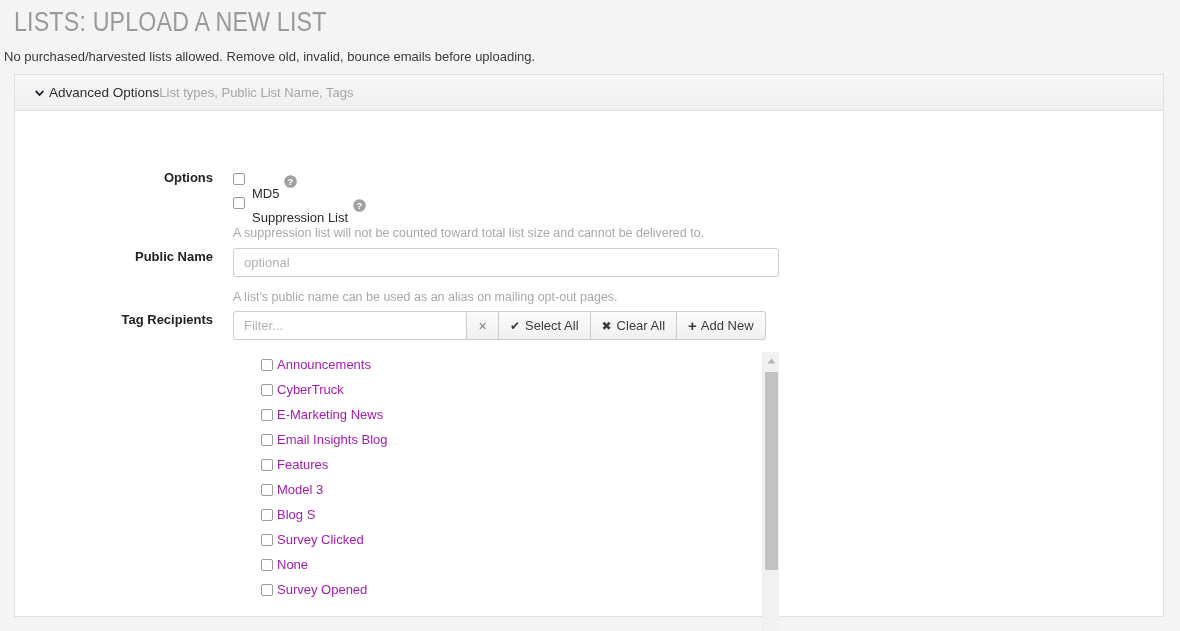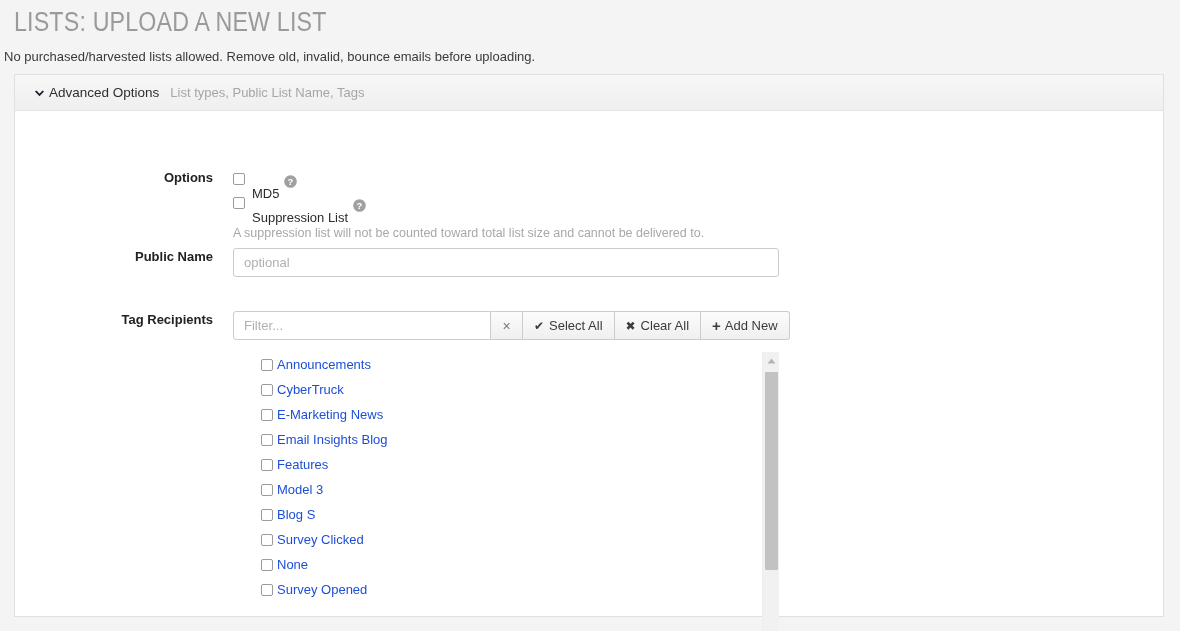"Advanced Options" .panel-head-title { margin-right: 11px -> none }
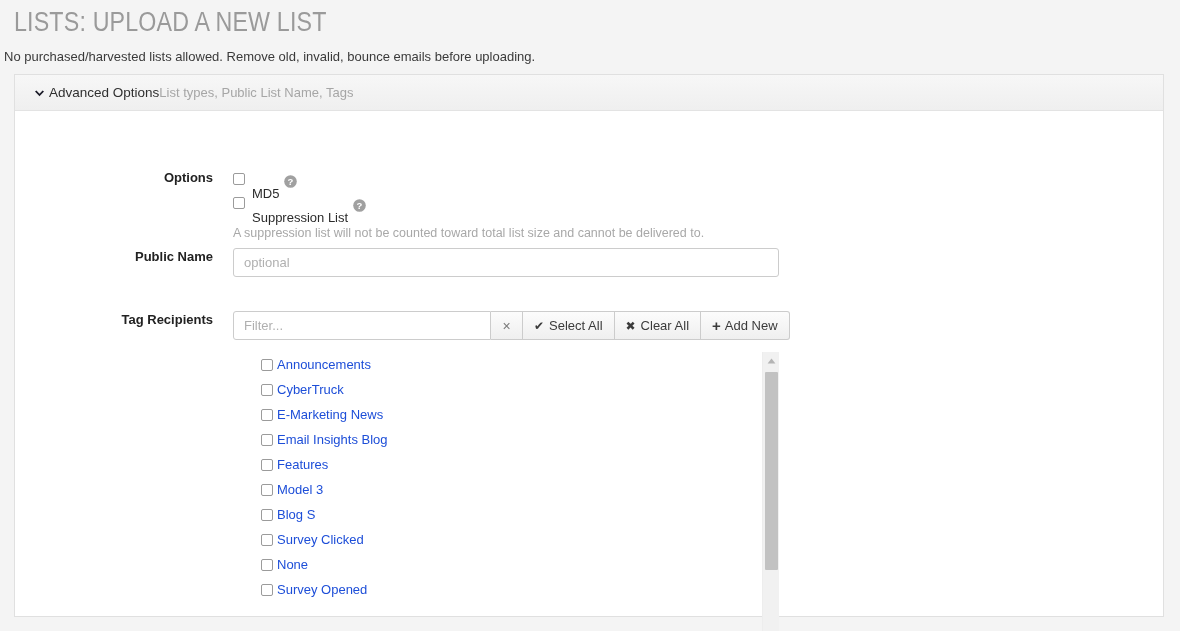"A list's public name can" div.hint { html: none -> <div>A list's public name can be used as an alias on mailing opt-out pages.</div> }
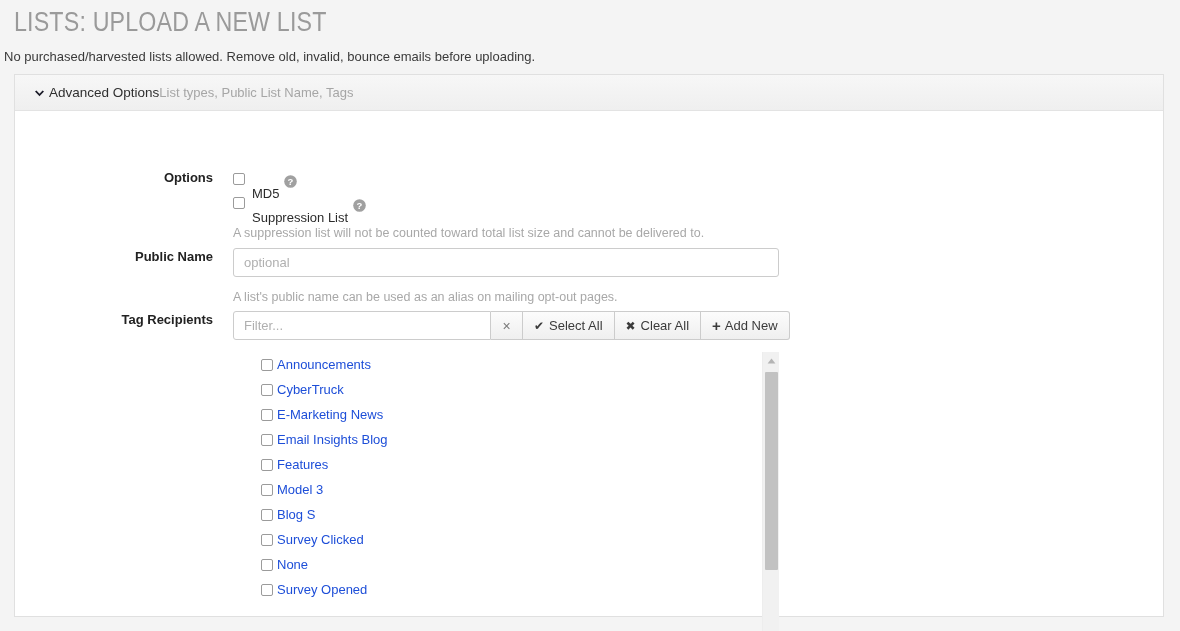"Filter..." .filter-input { width: 258px -> 234px }
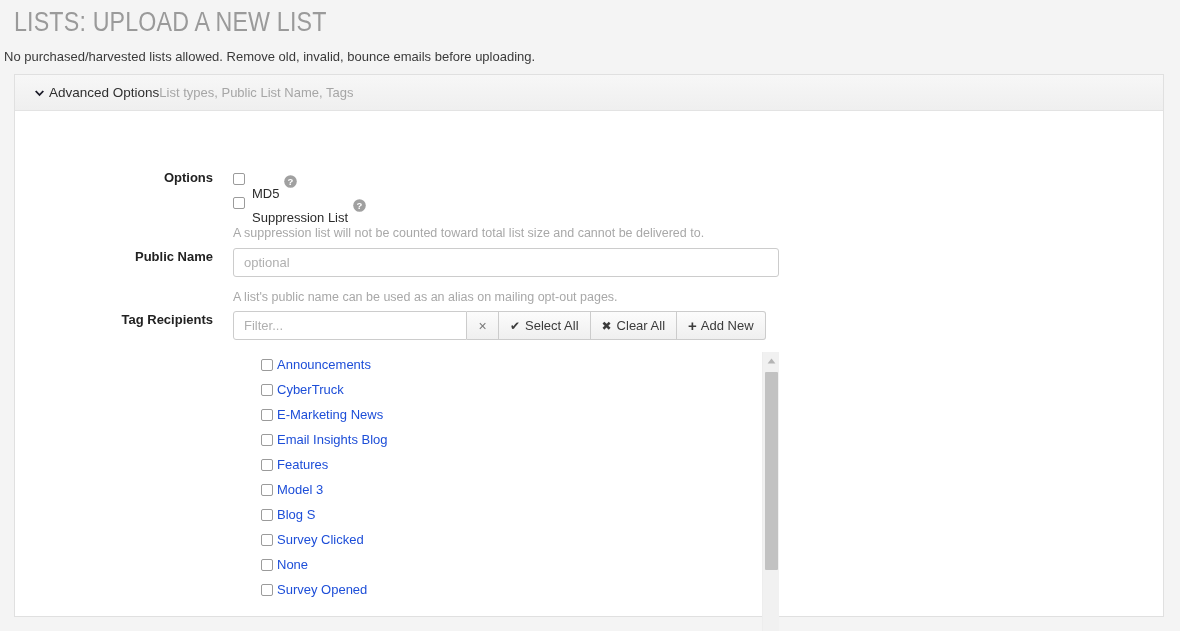"Announcements" .tag-label { color: #1d4ed8 -> #a21caf }
